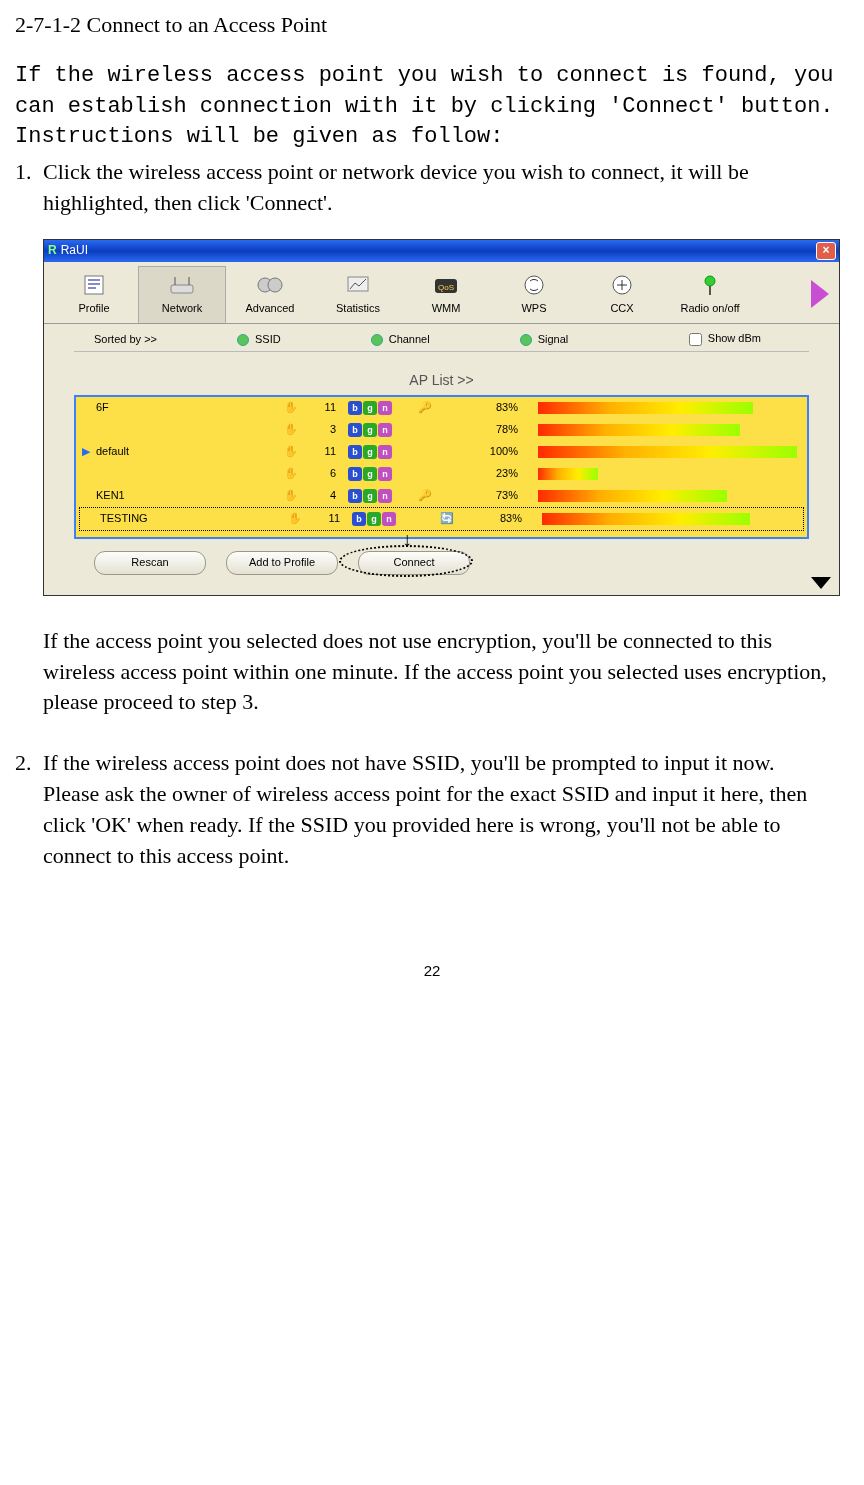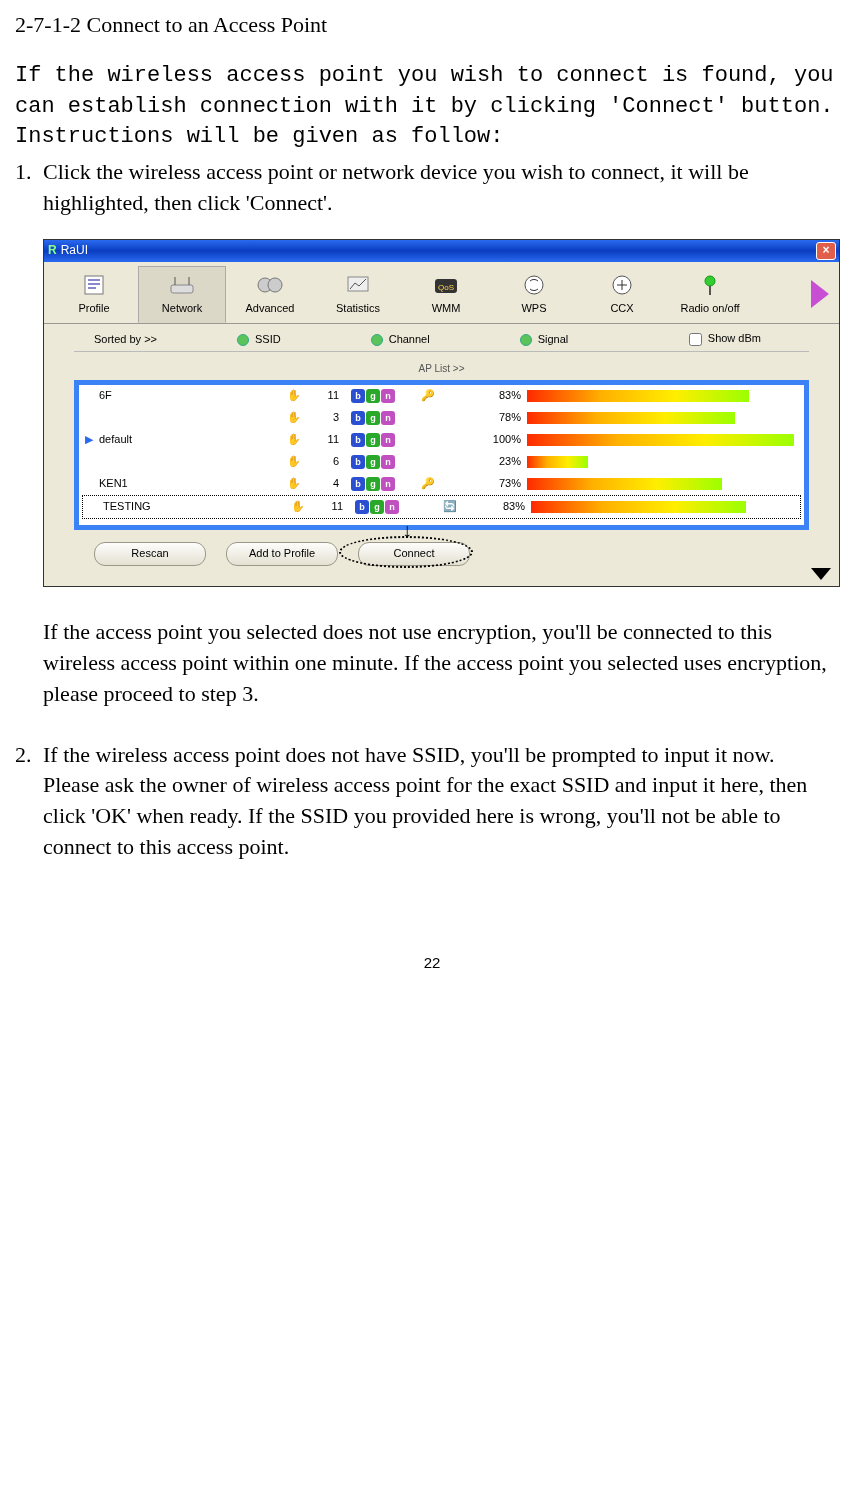"AP List >>" .aplistlbl { font-size: 10px -> 14px; padding-top: 10px -> 19px }
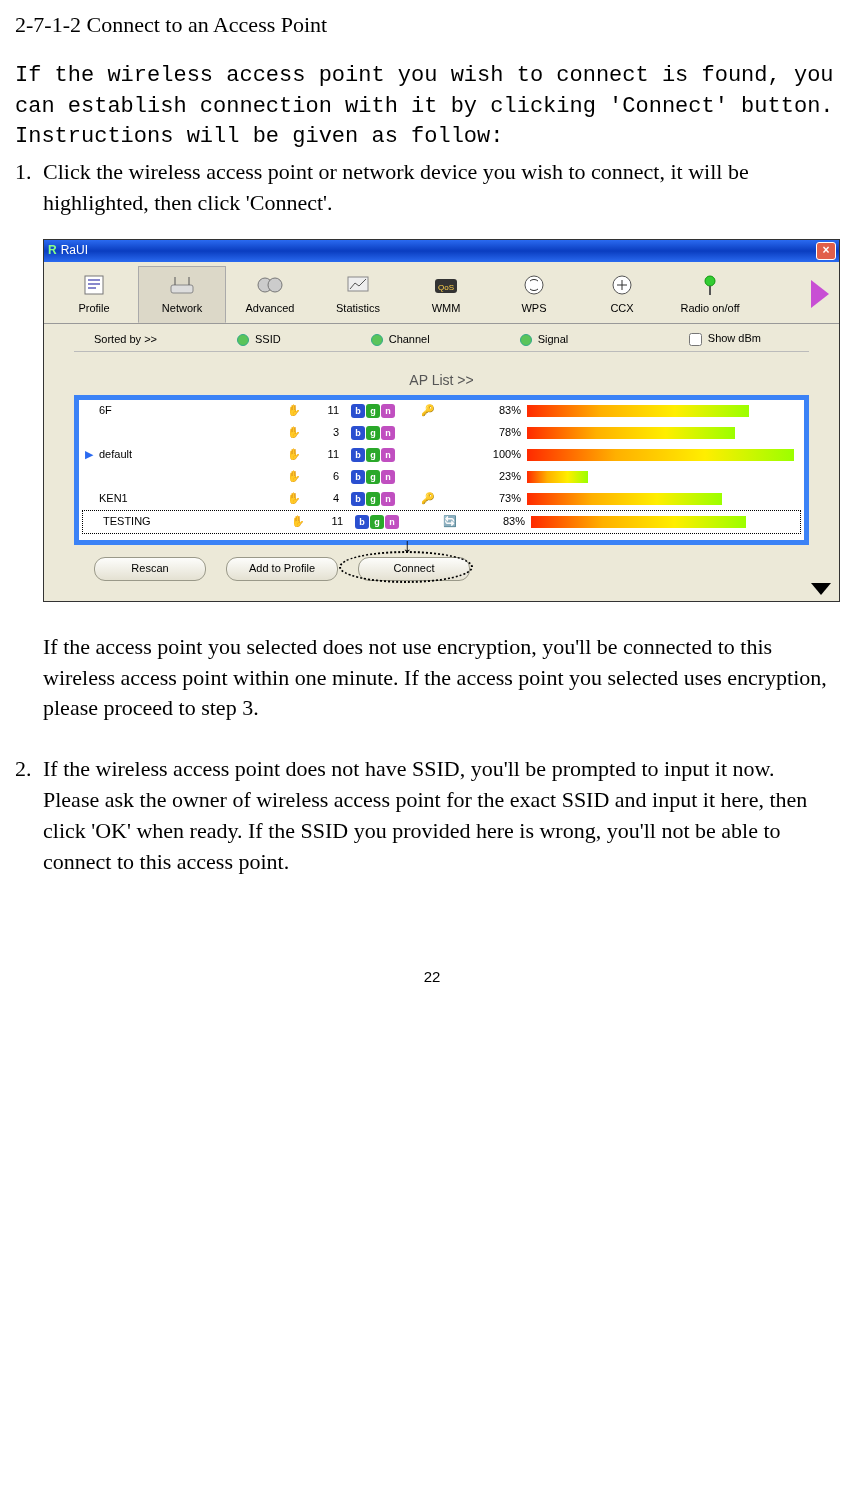"6F" .grid { background: #ffffff -> #fde047; border: 5px solid #3b82f6 -> 2px solid #3b82f6 }
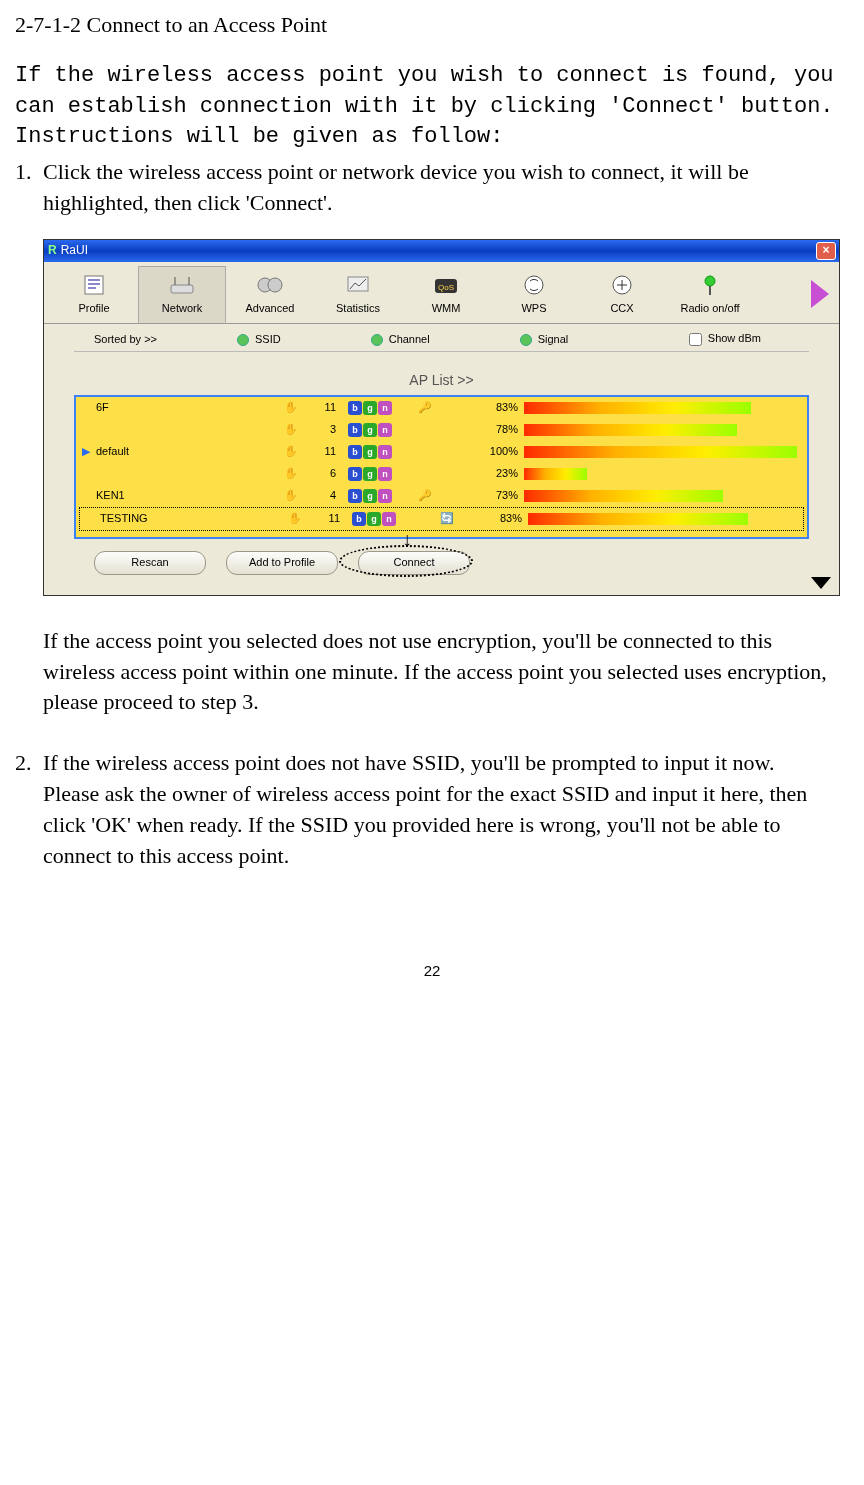"83%" .c-sig { padding-right: 6px -> 20px }
